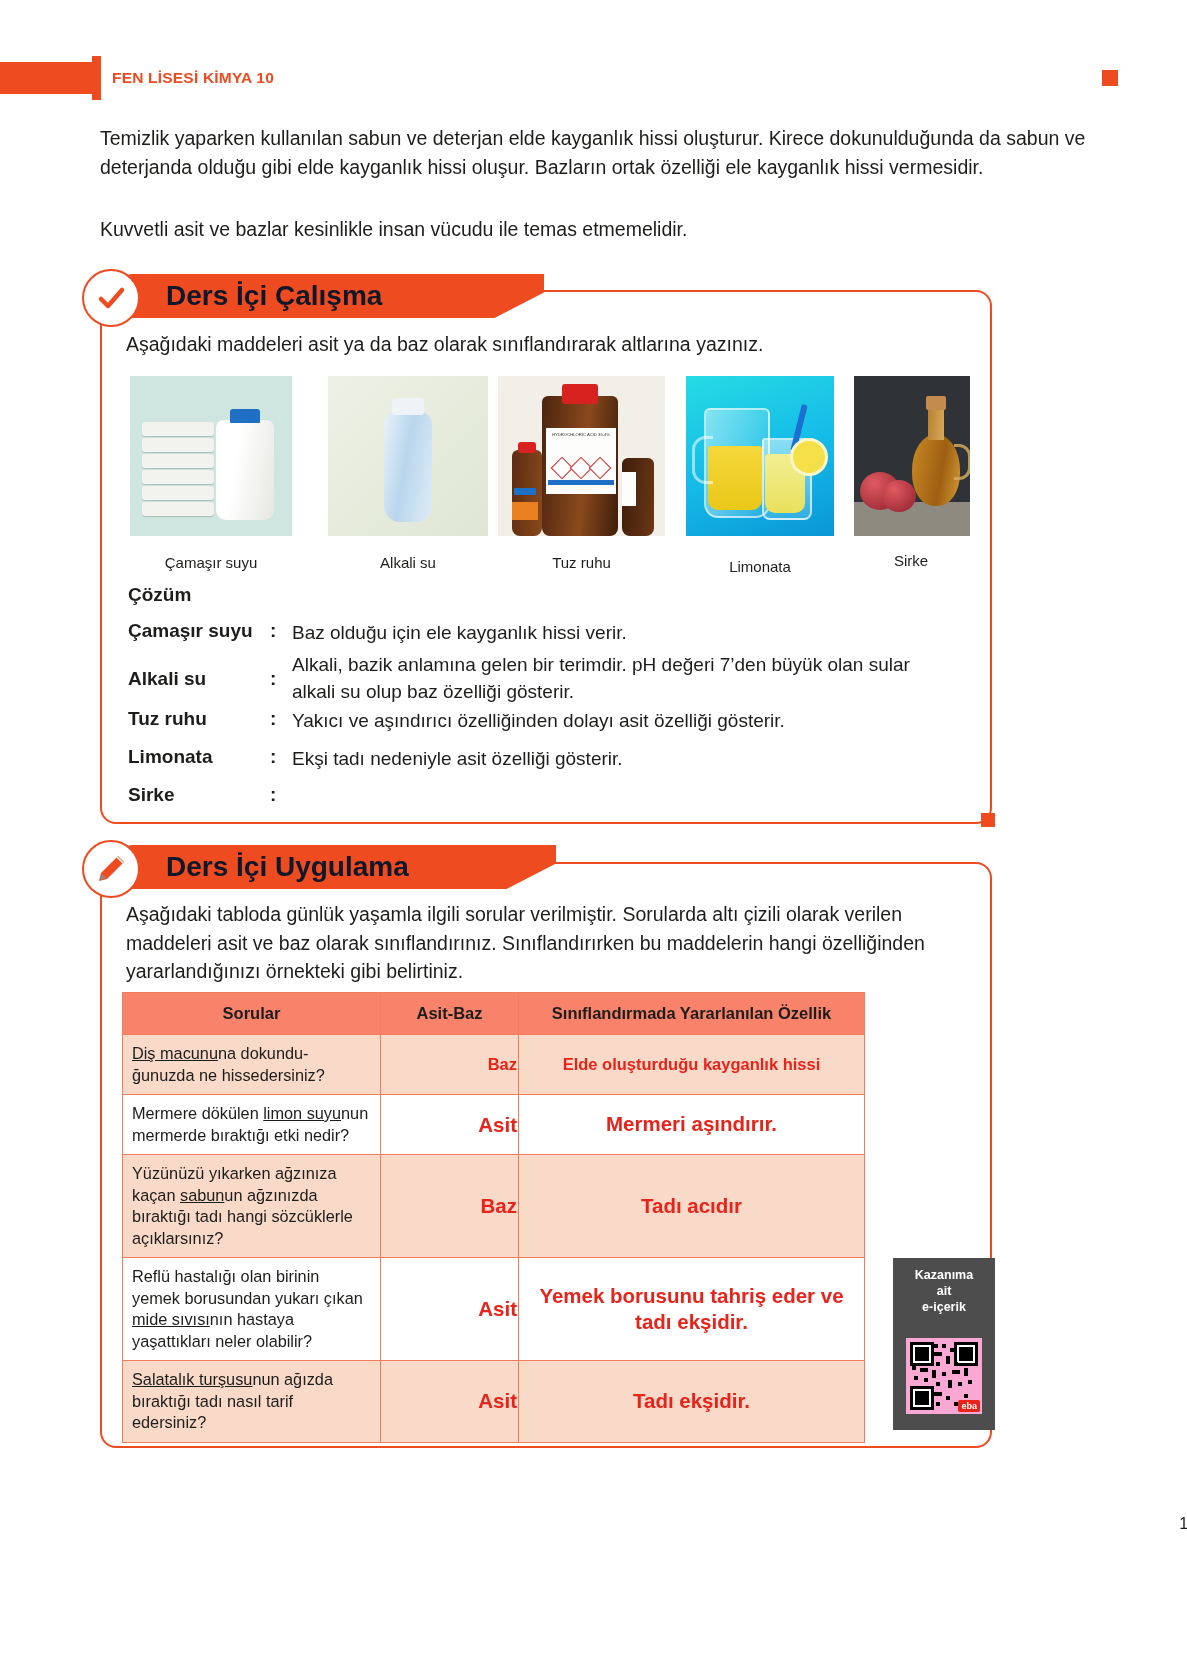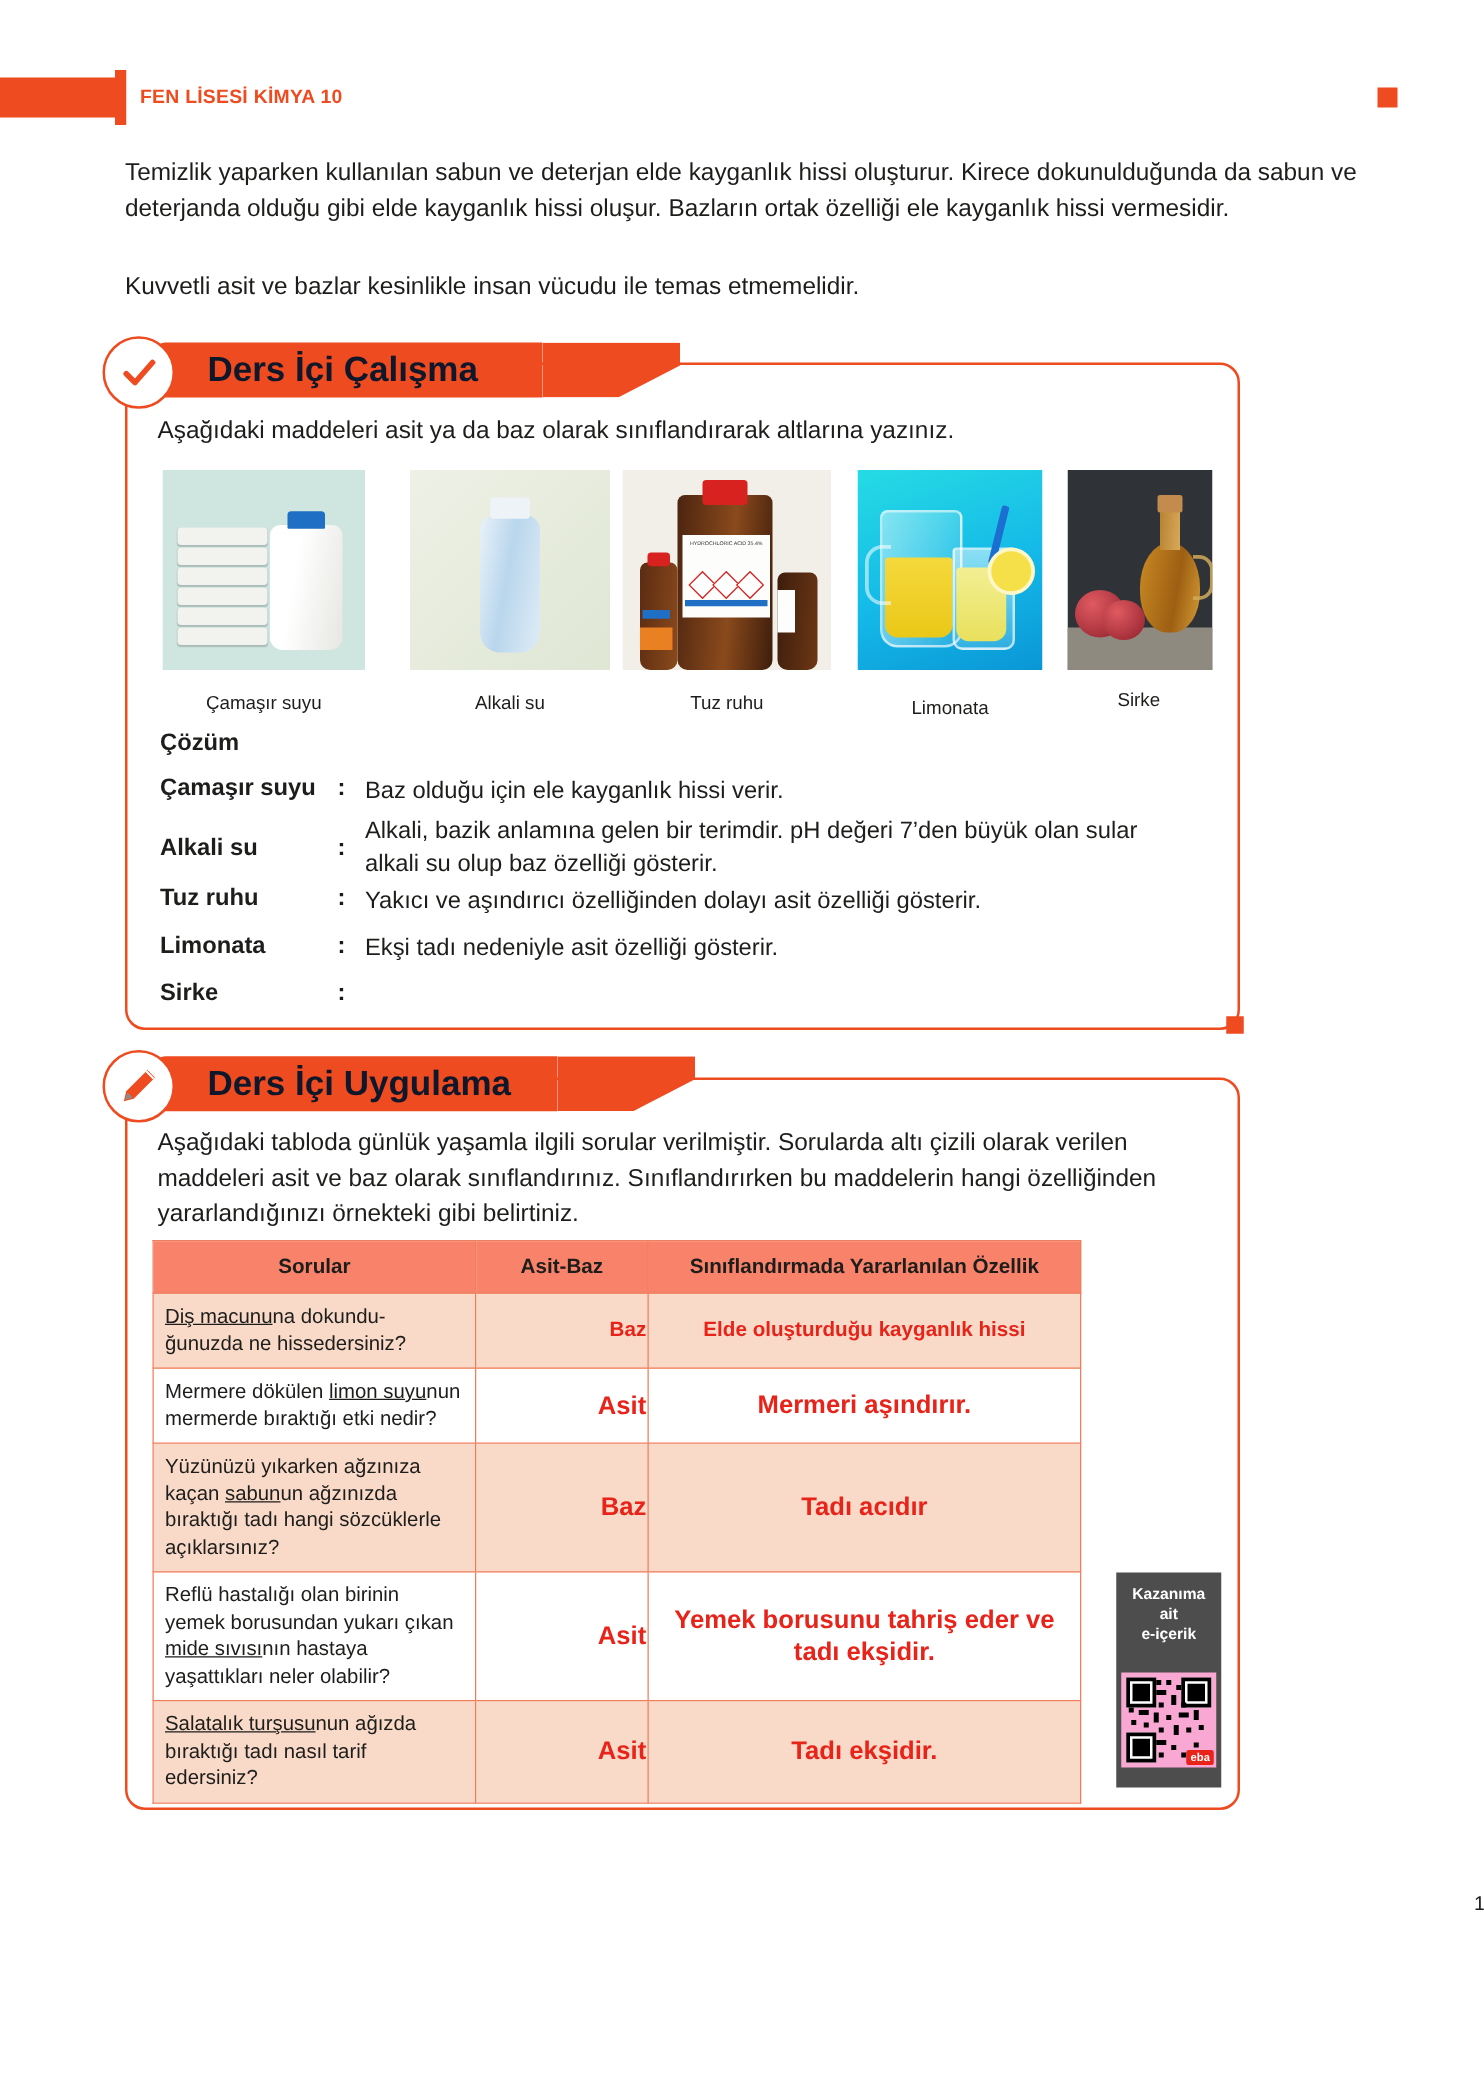"Kazanıma" .qr-block { width: 84px -> 102px }
